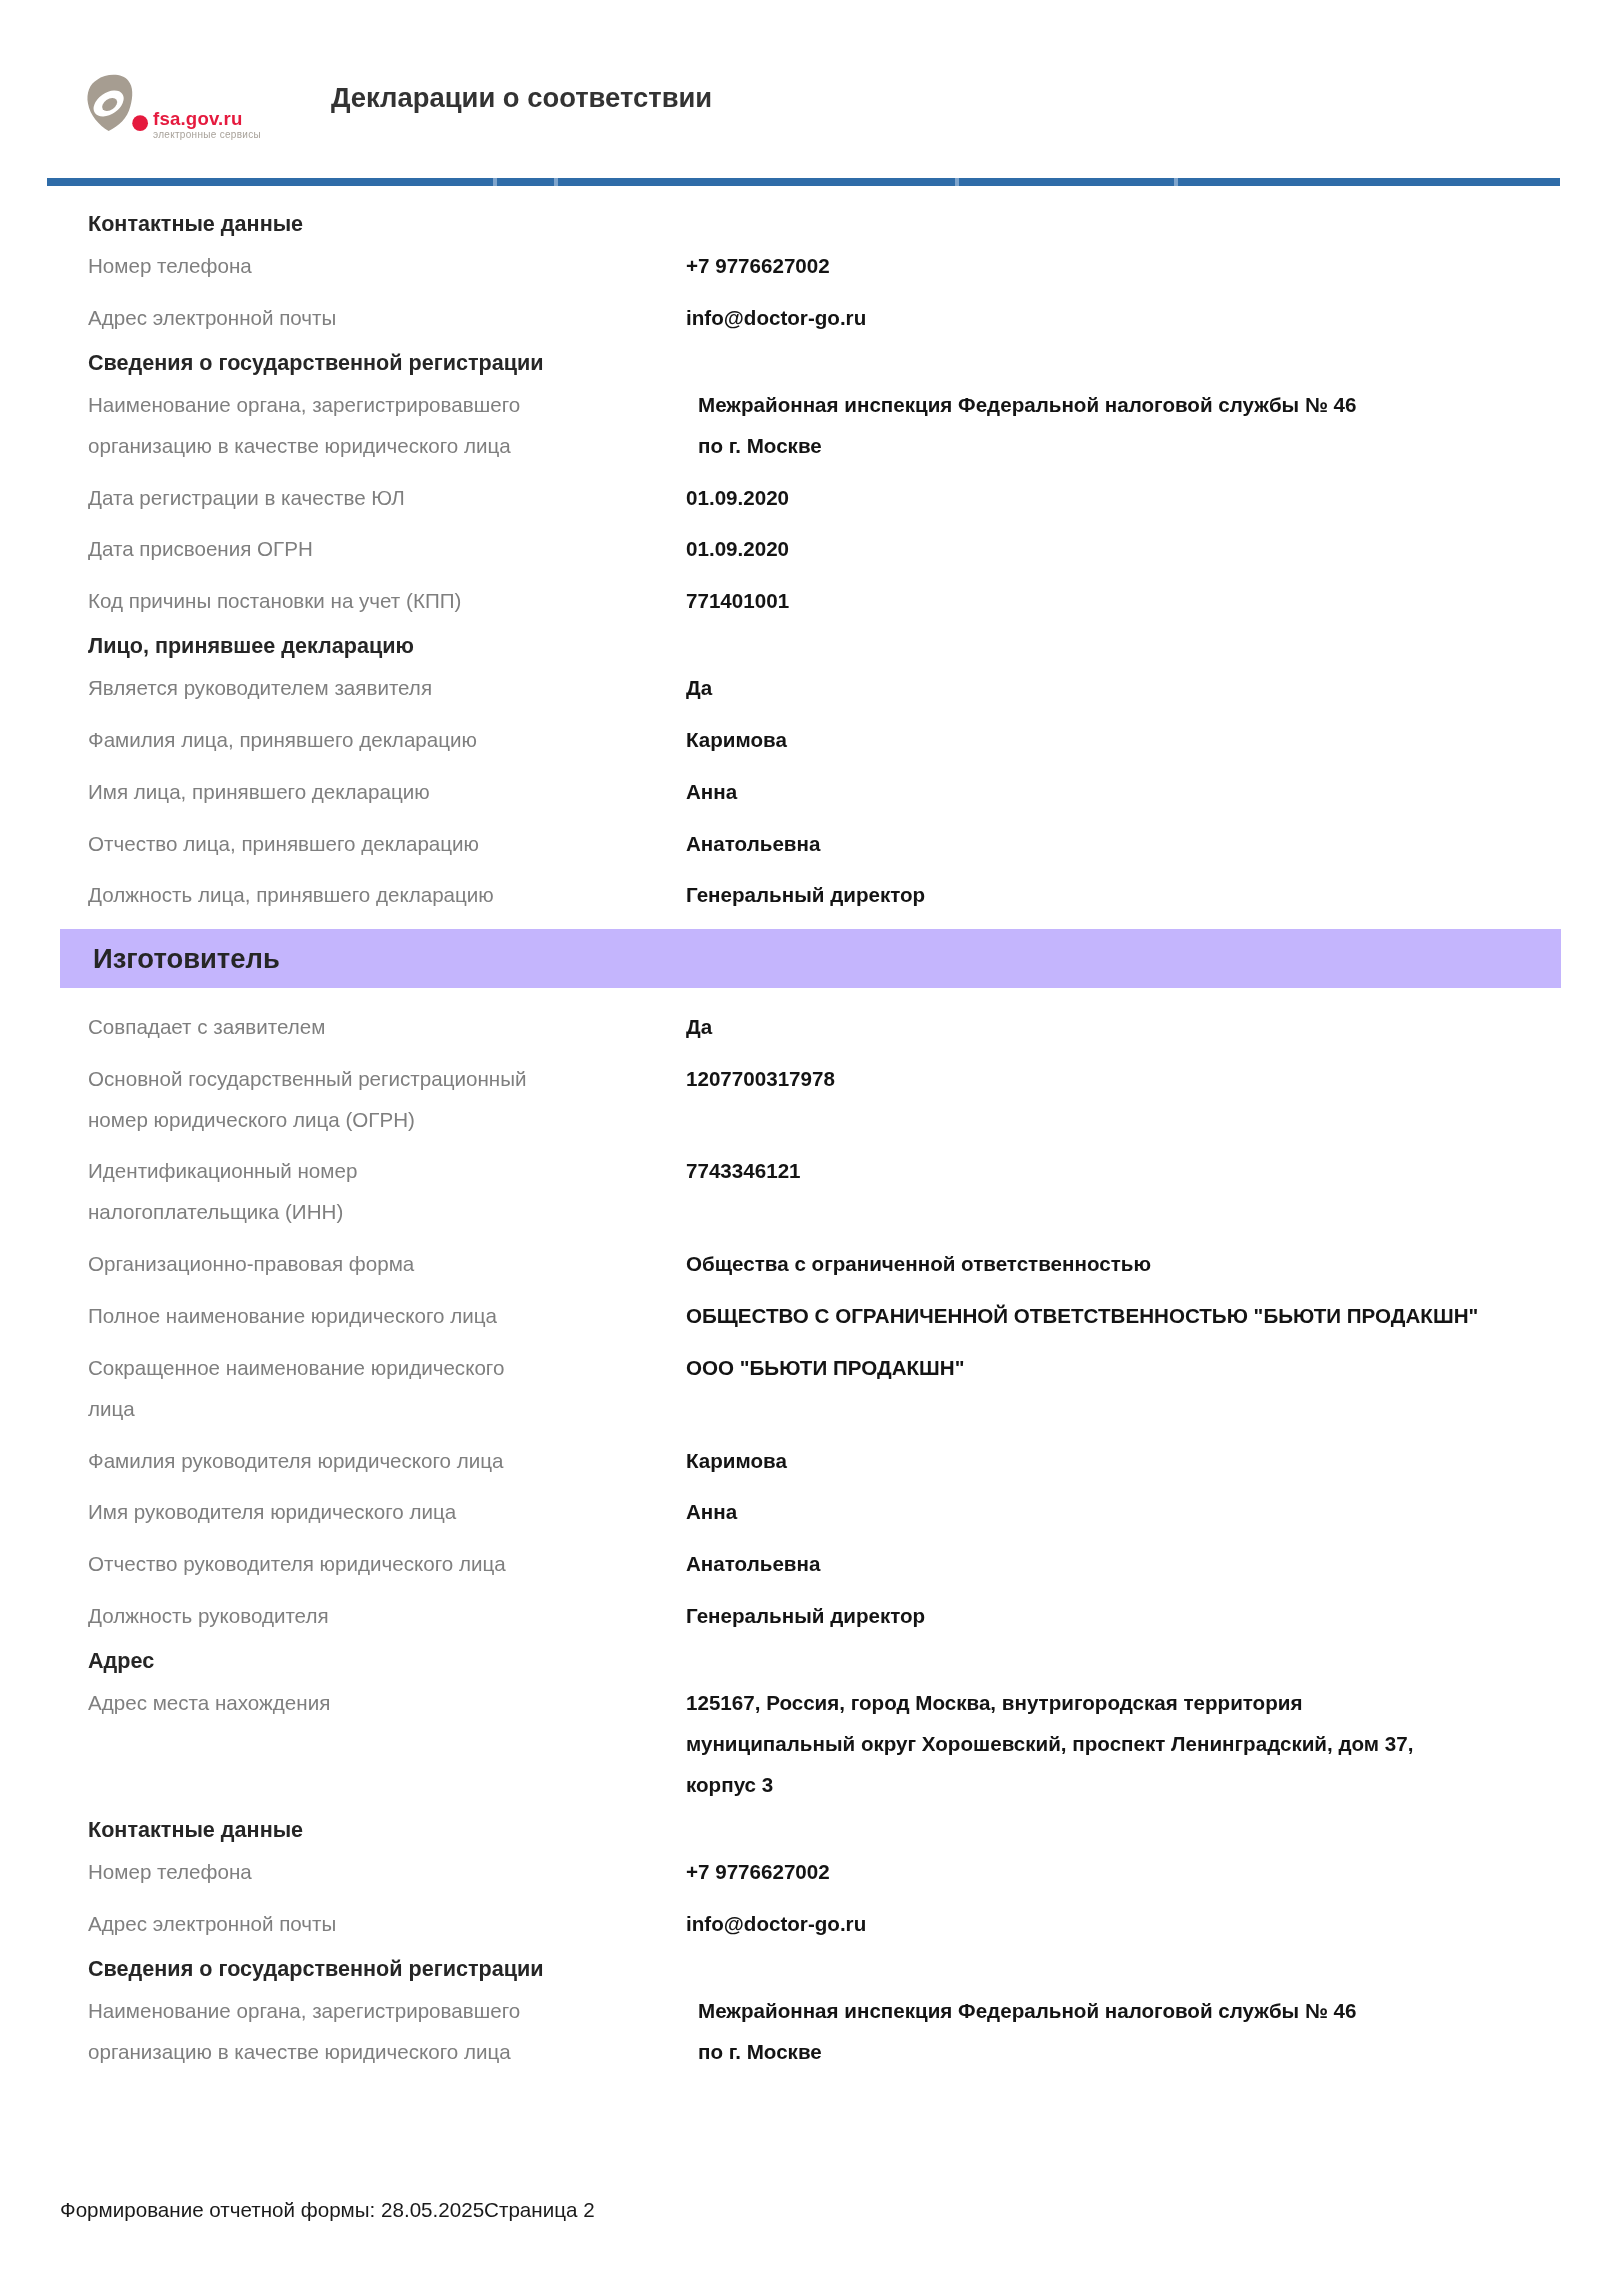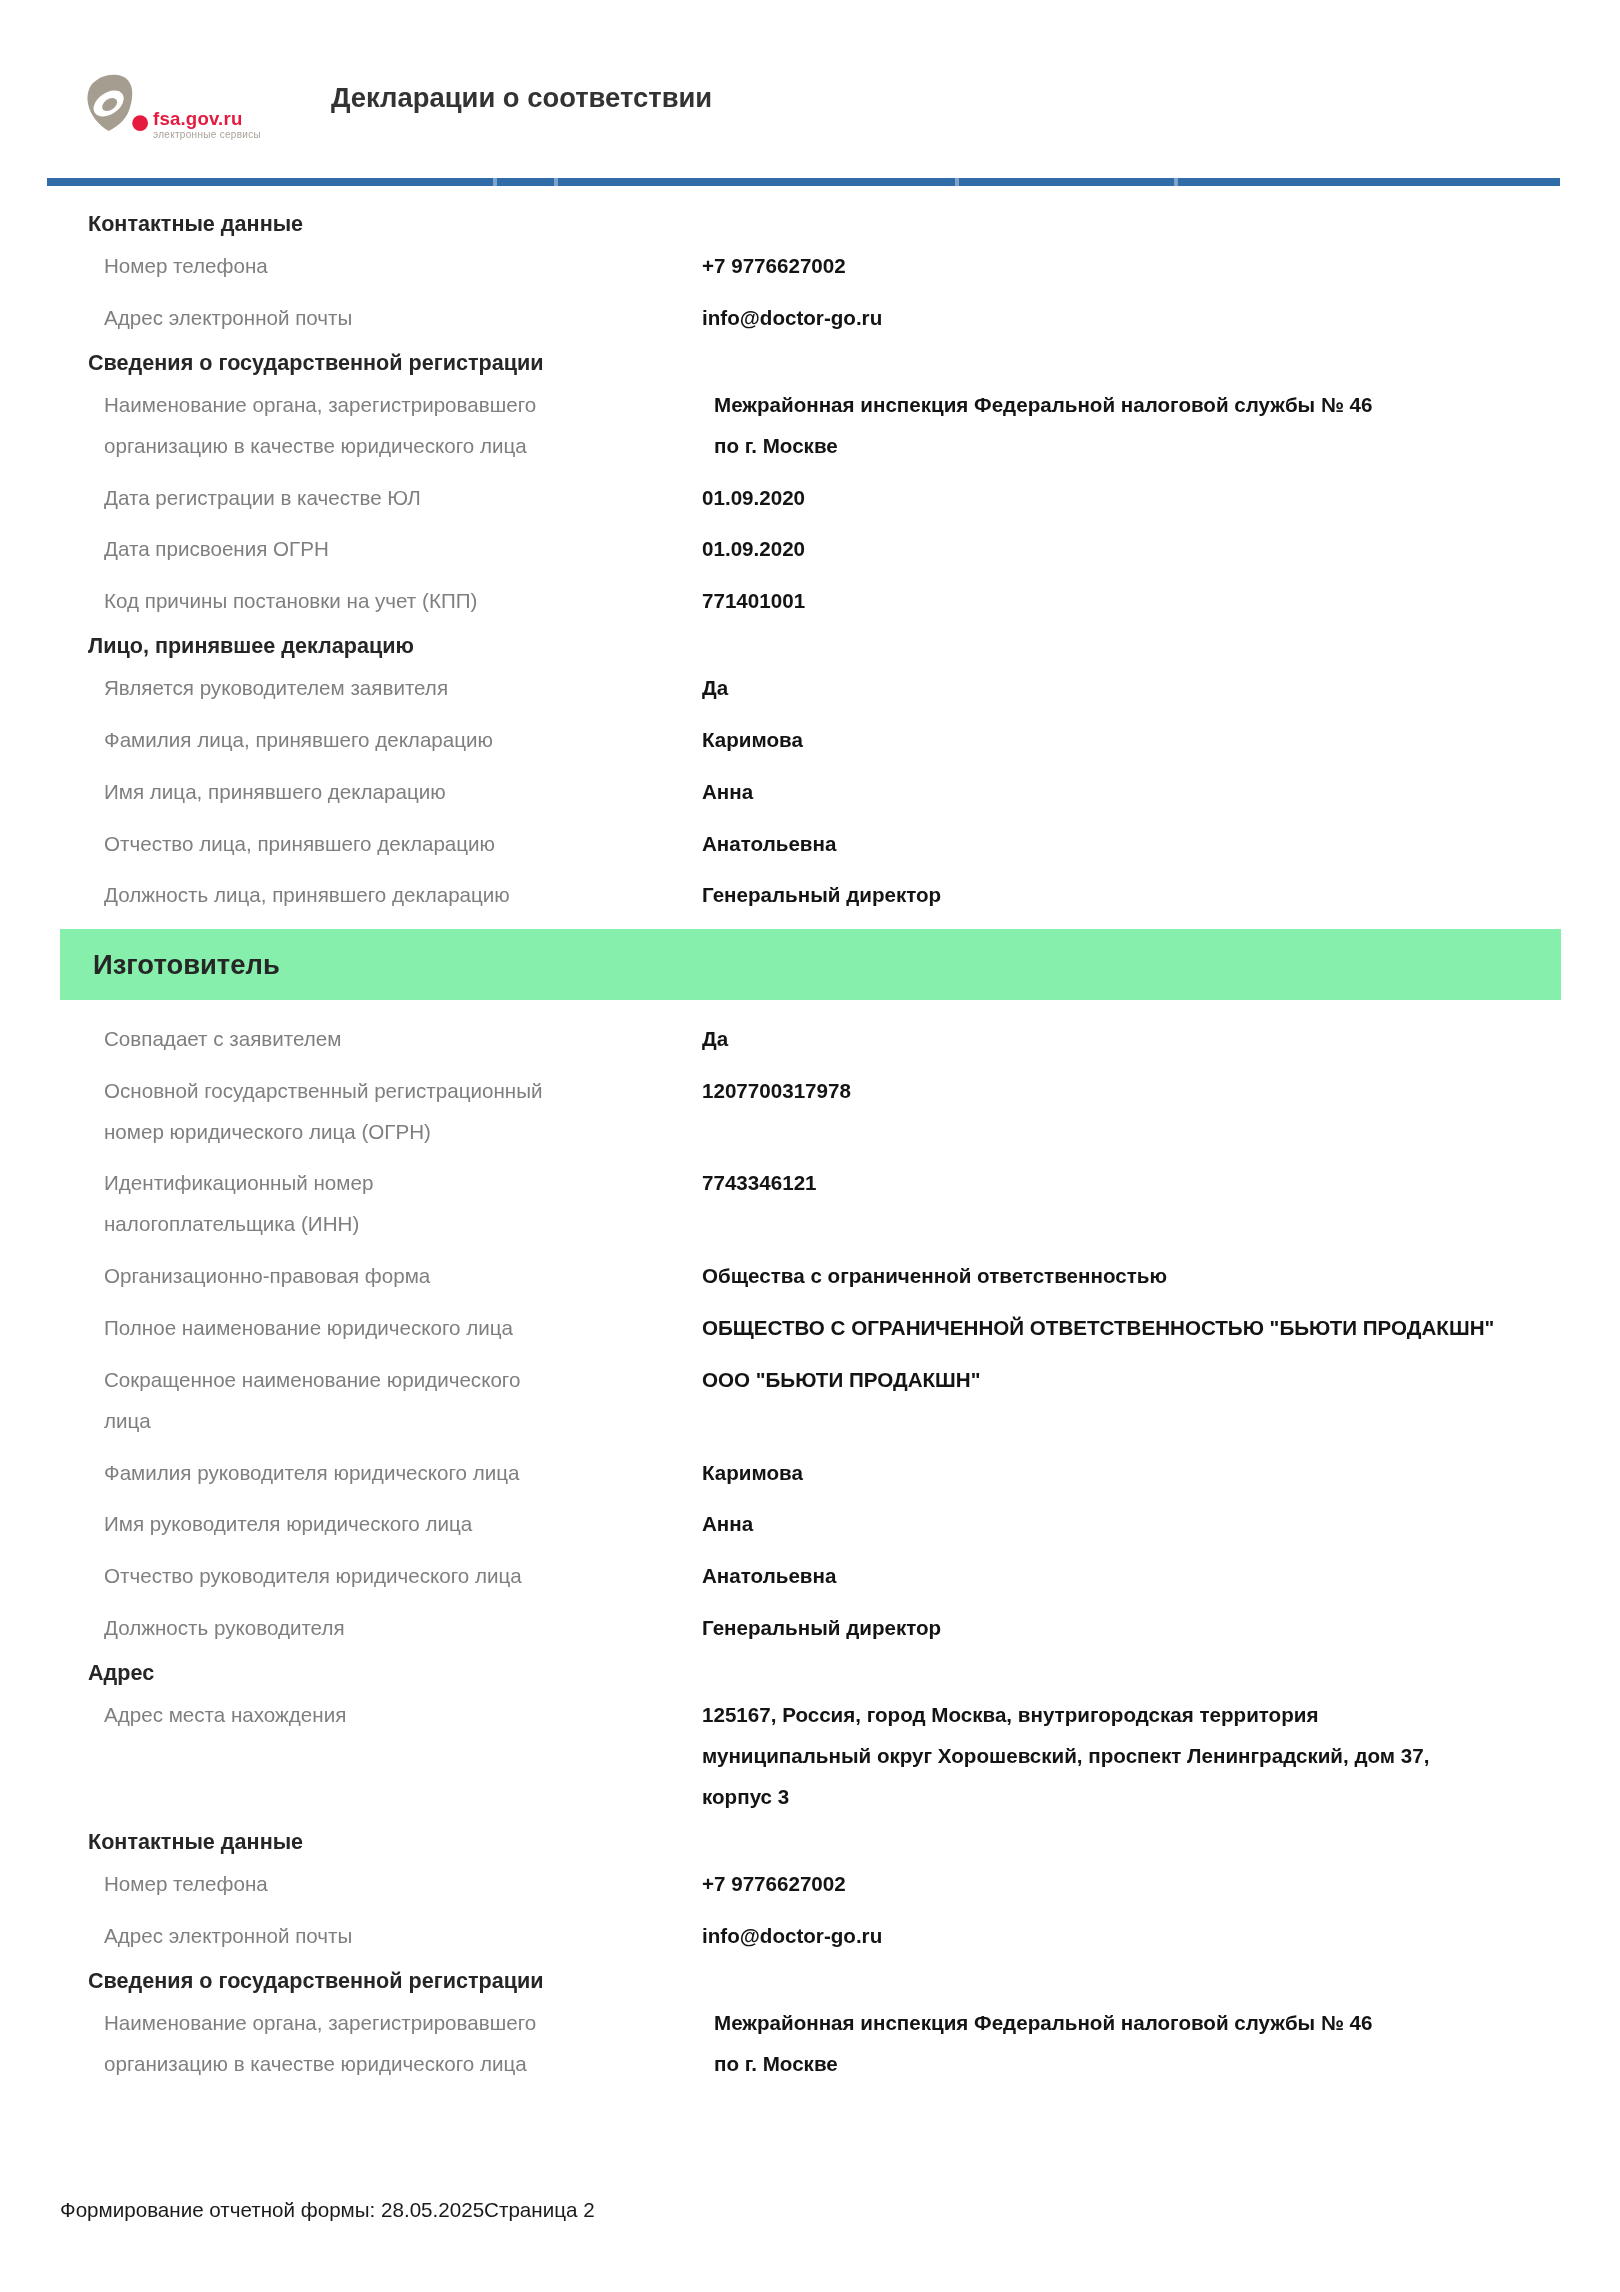"Номер телефона" .label { margin-left: 44px -> 28px }
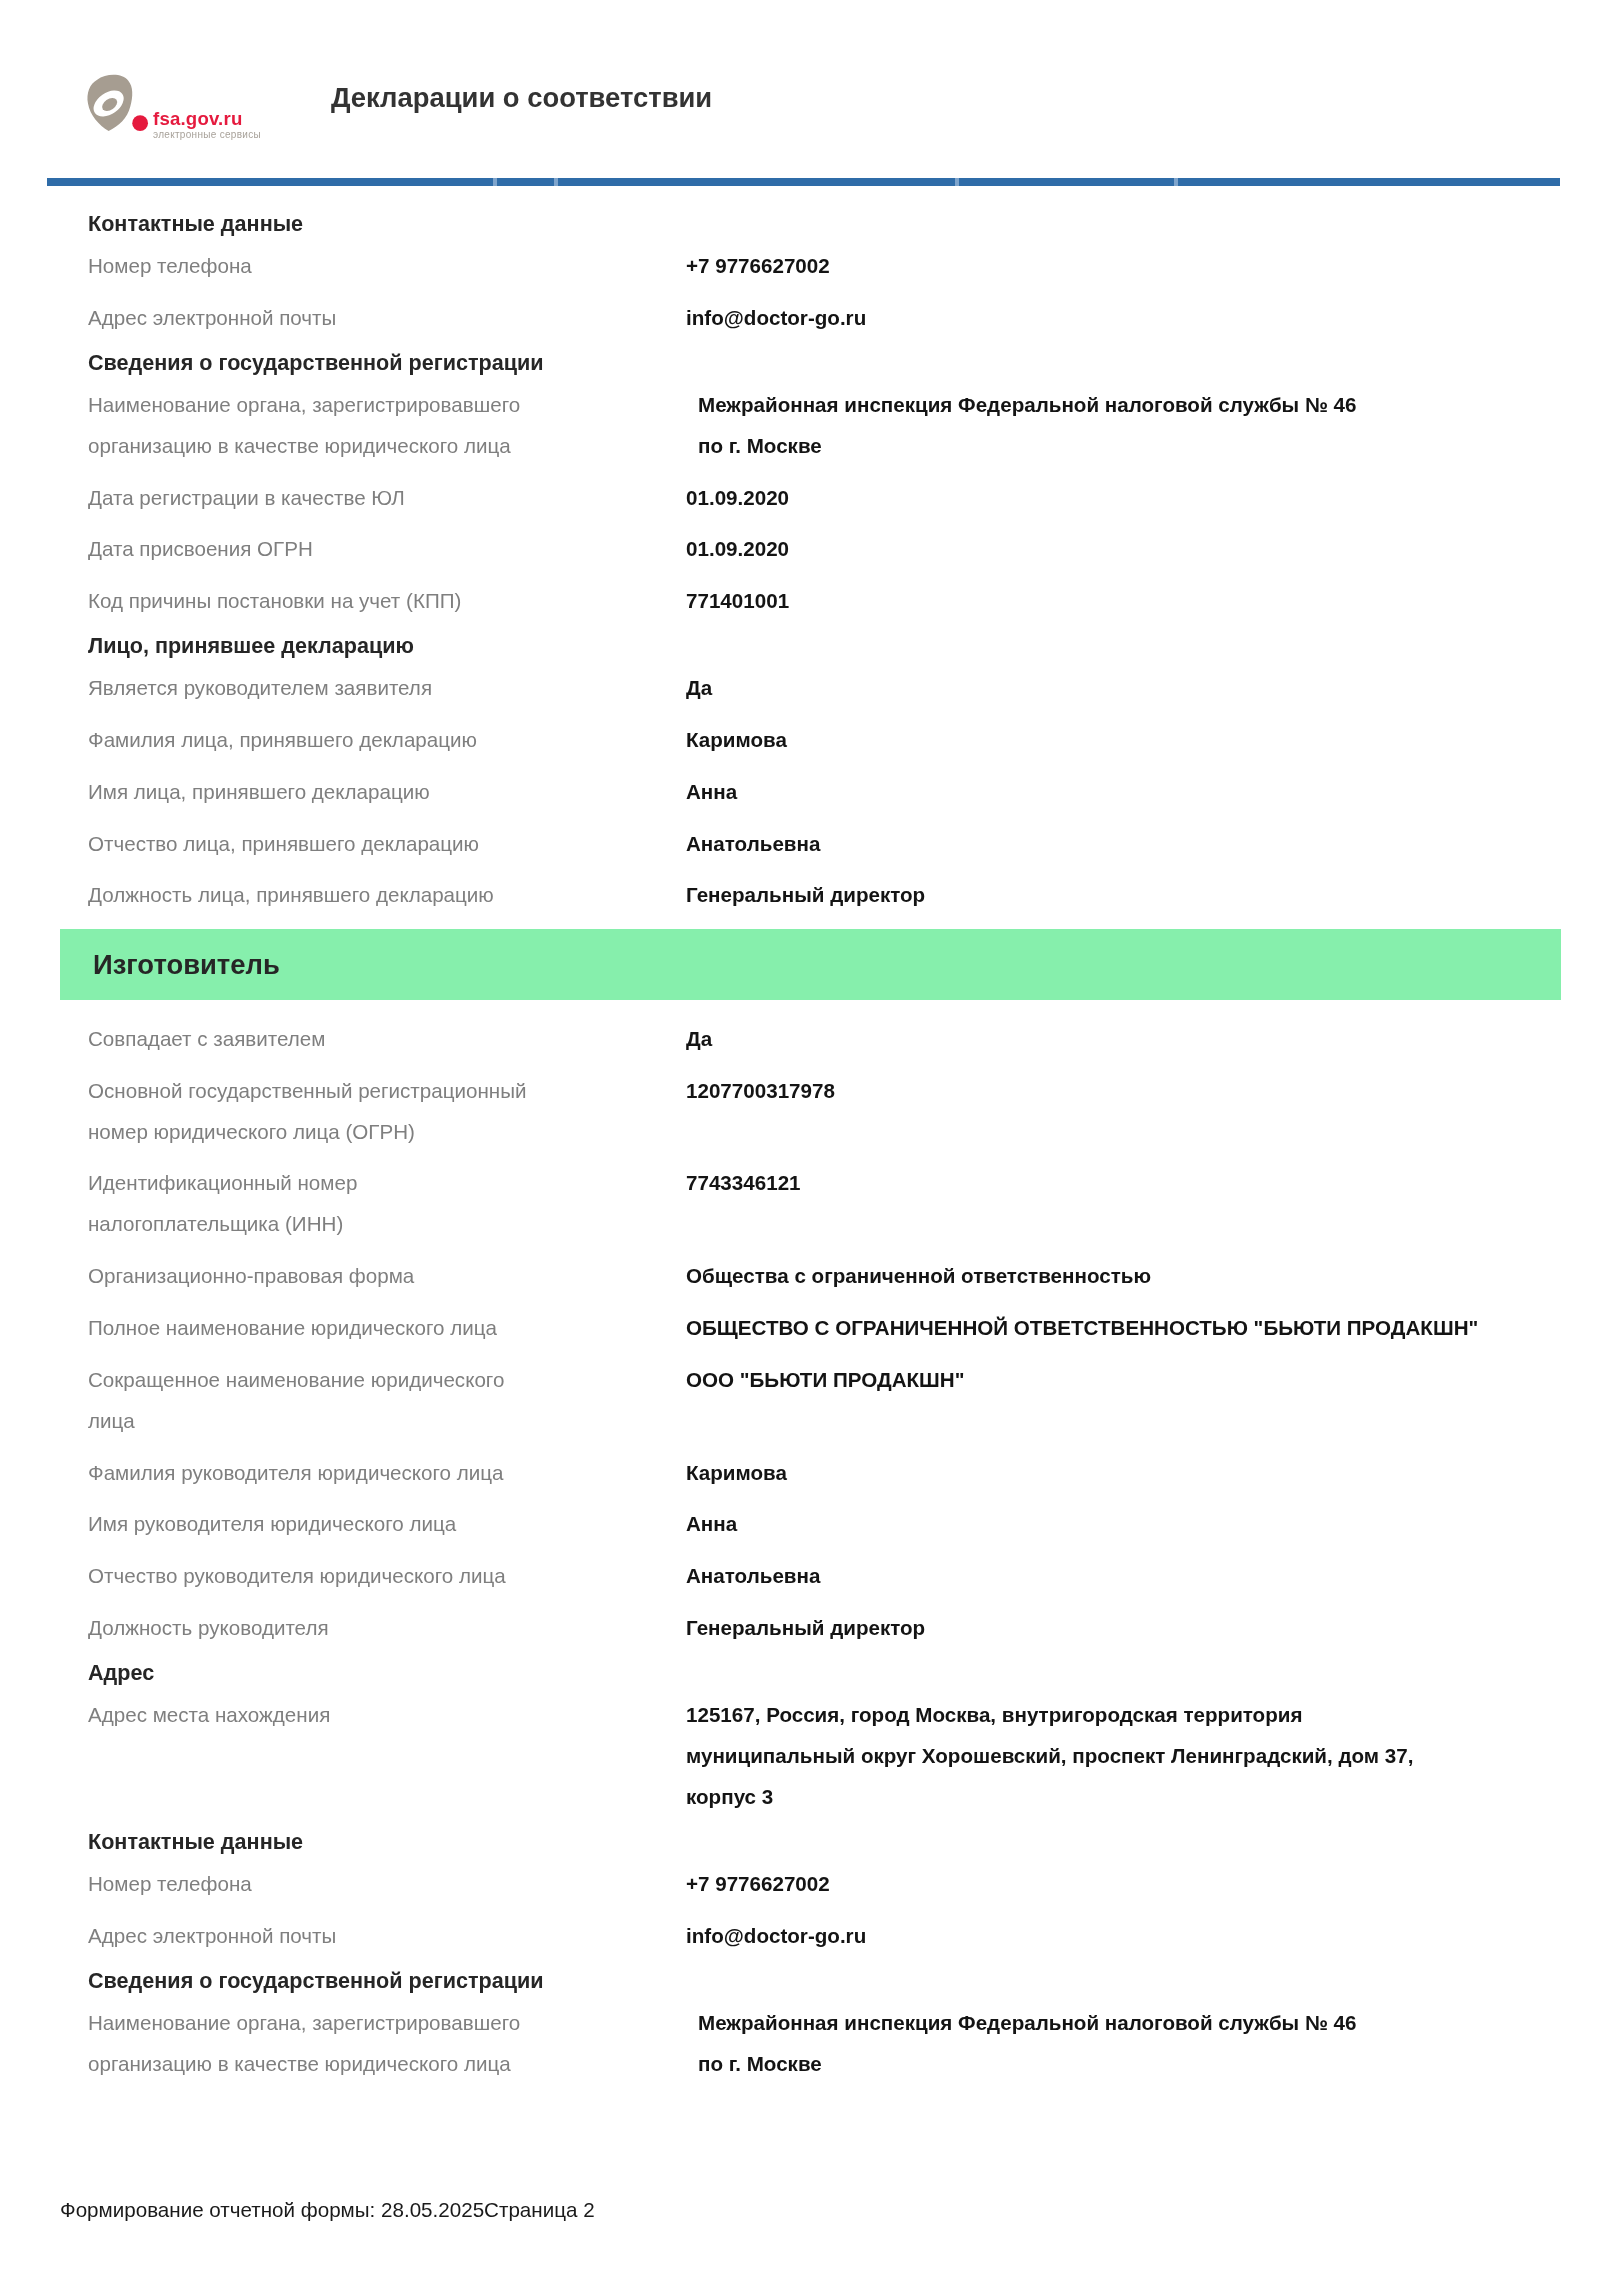"Изготовитель" .band { background: #86efac -> #c4b5fd; height: 71px -> 59px }
